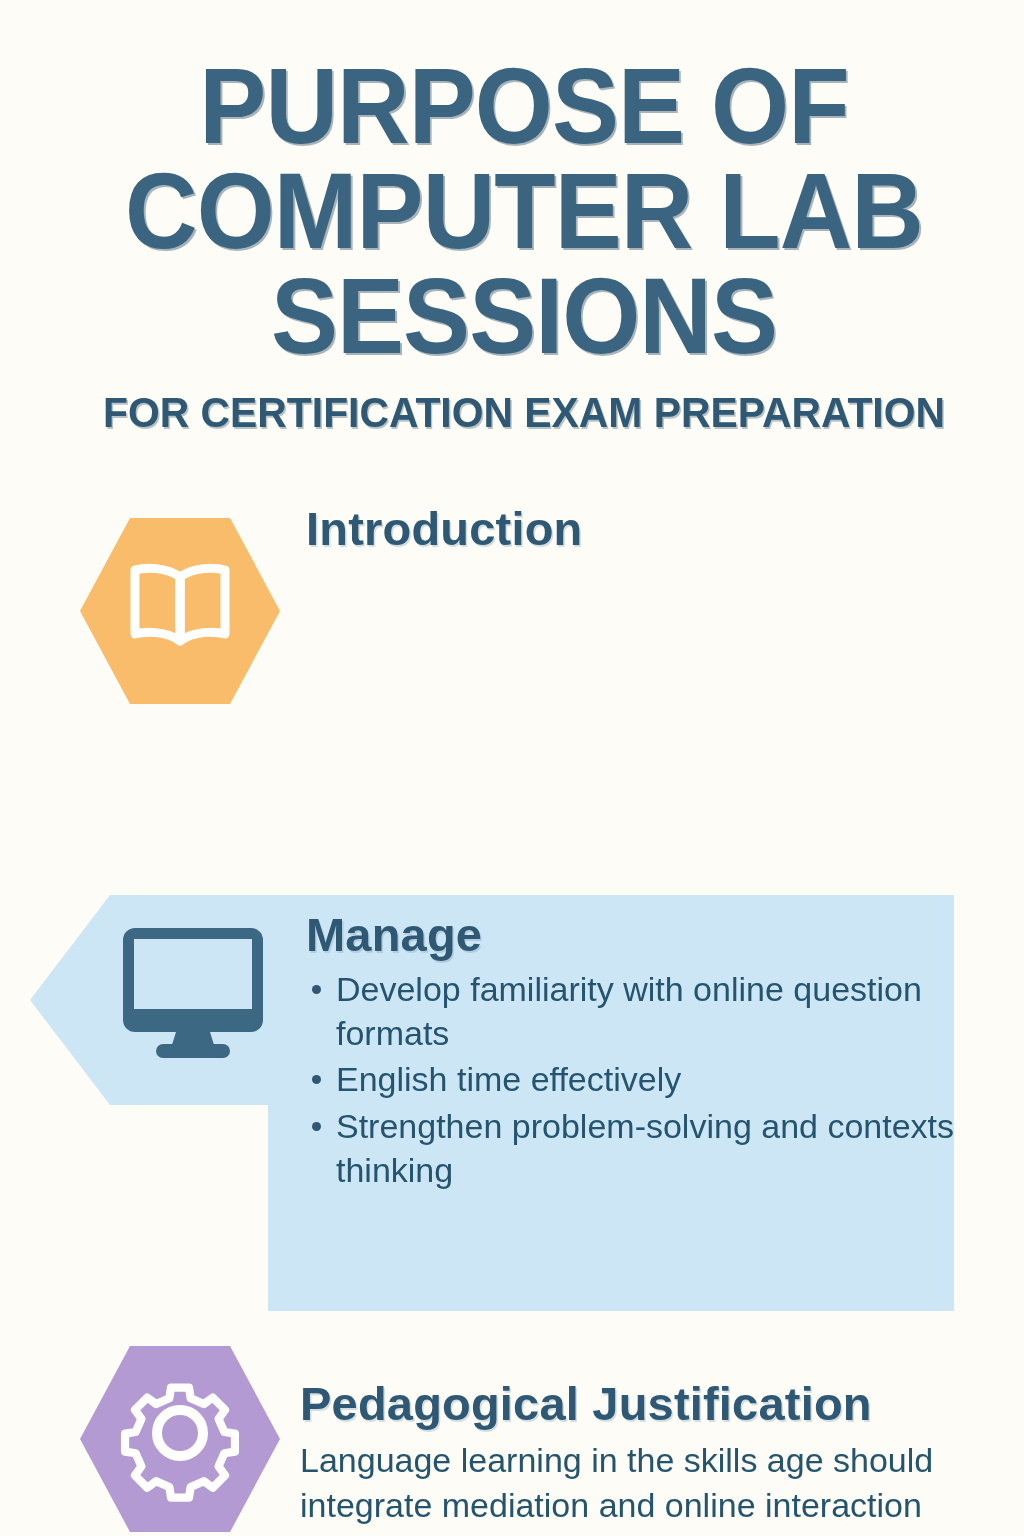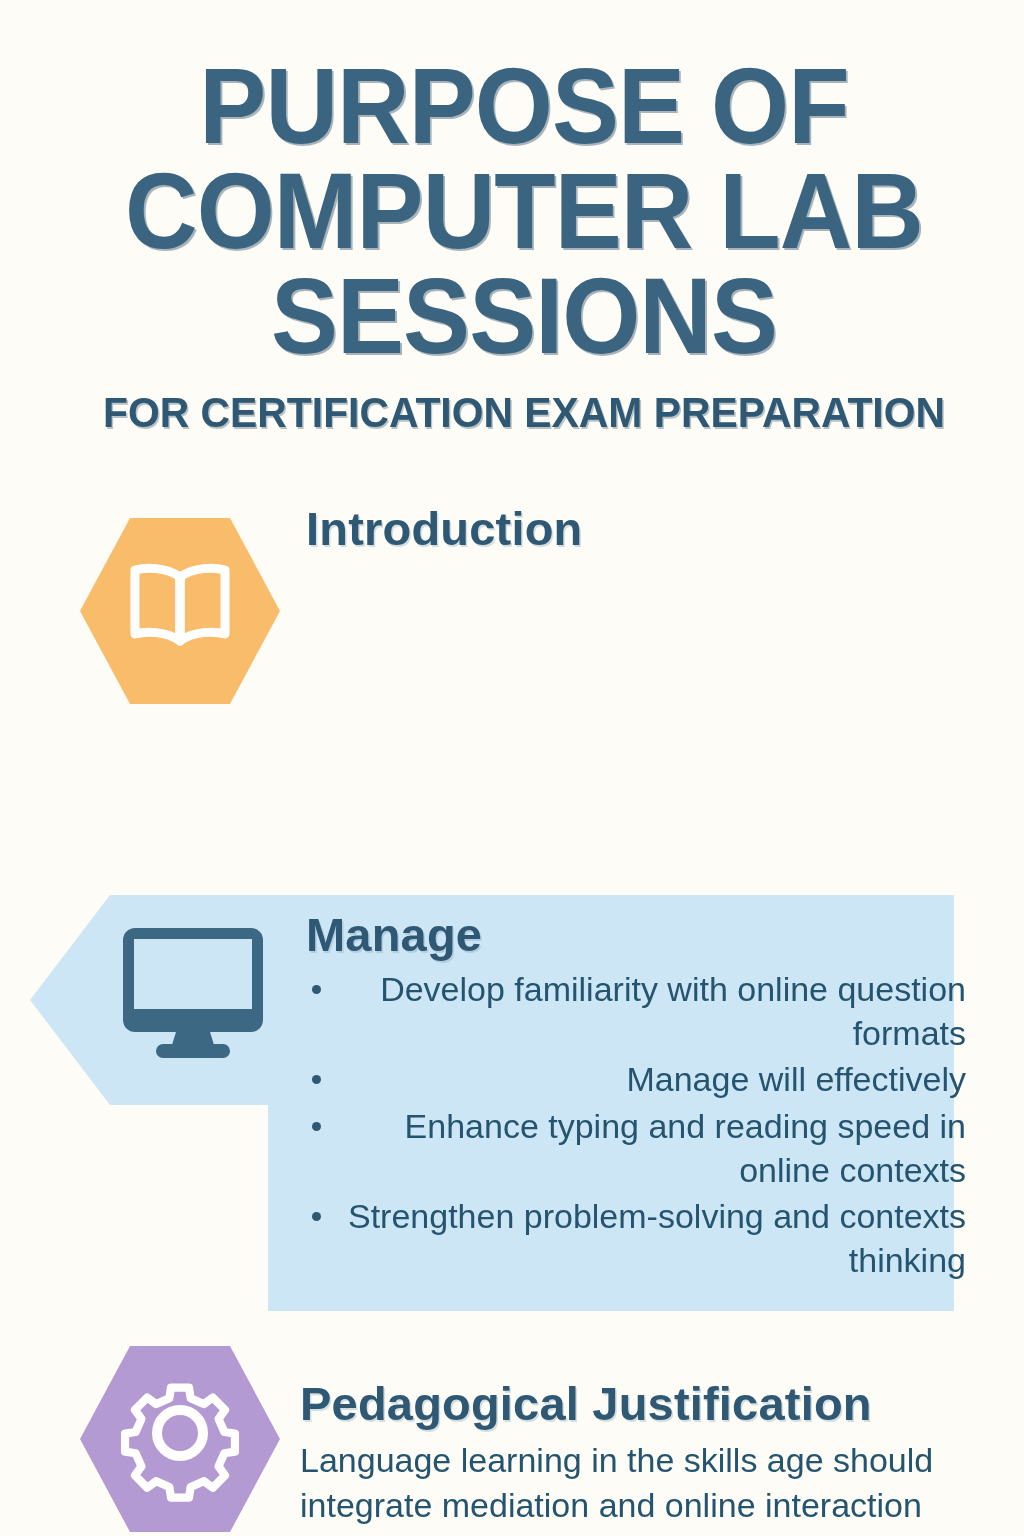"Develop familiarity with online question" .bullet-list li { text-align: right -> none }
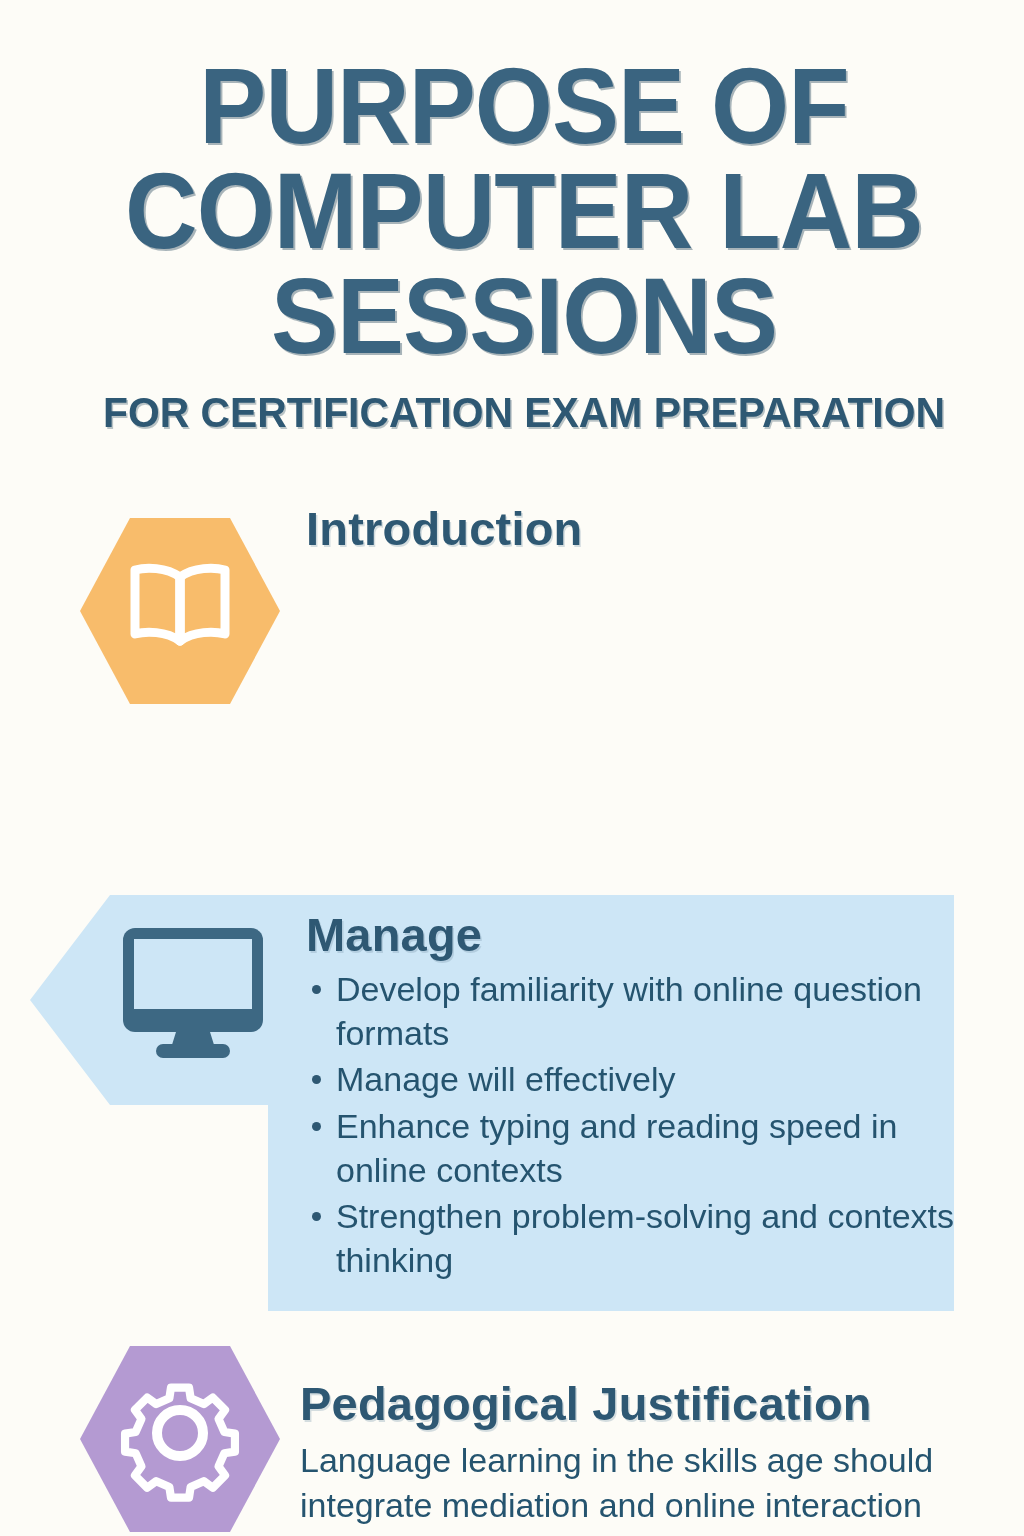"Manage will effectively" li { text: Manage will -> English time }
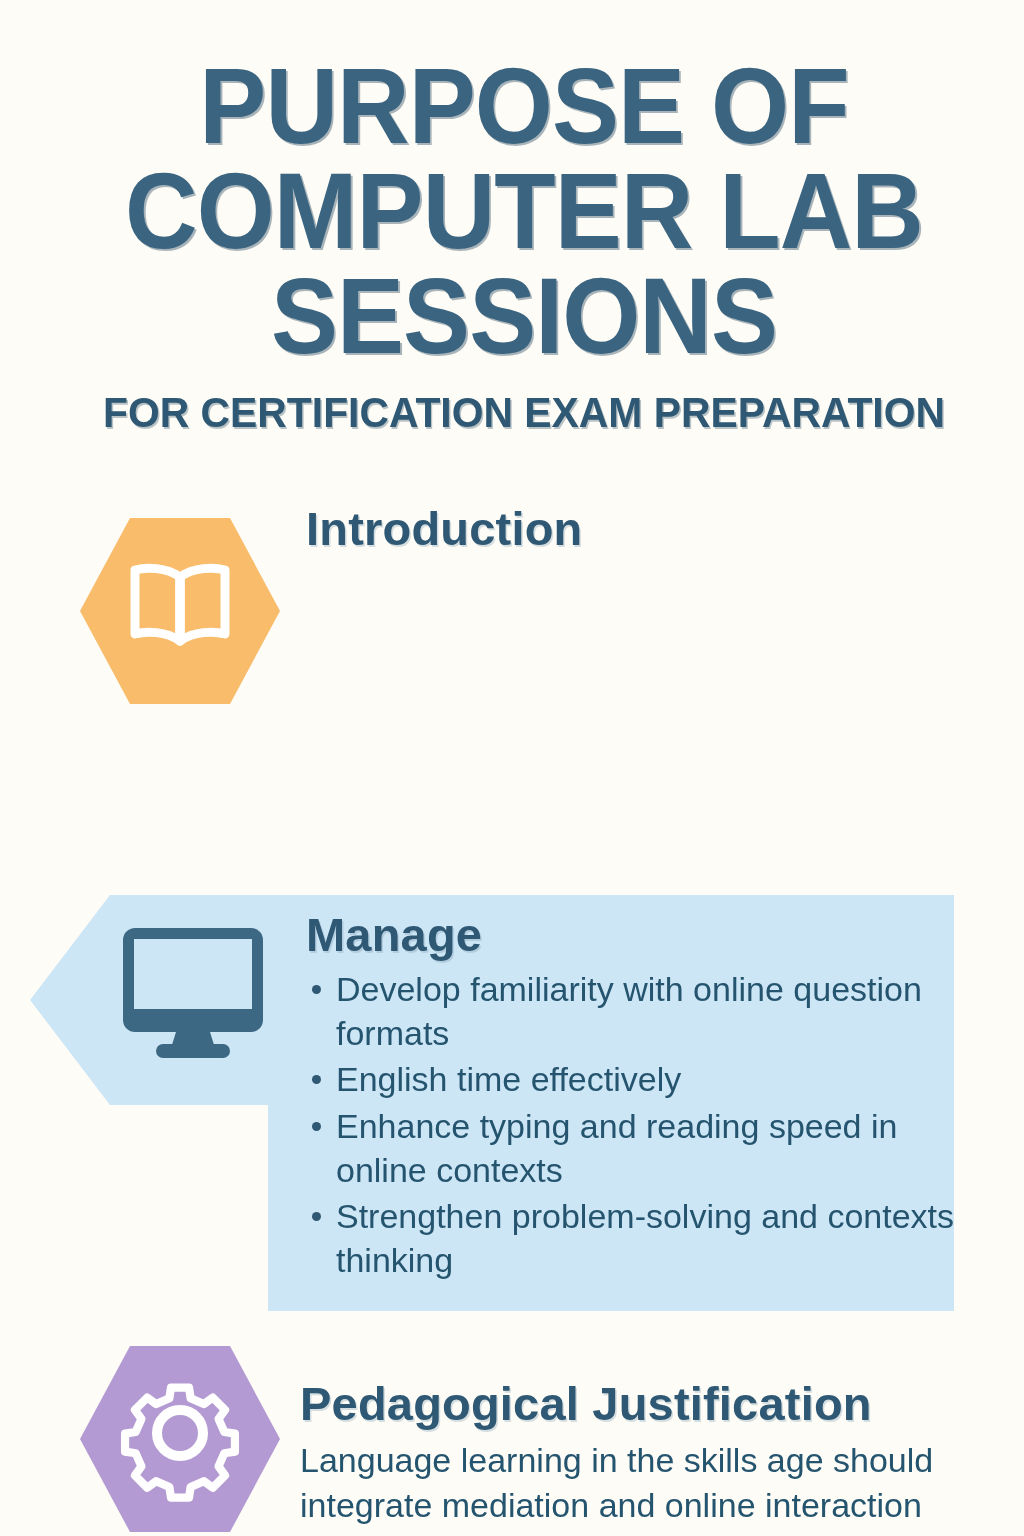"Enhance typing and reading speed" li { html: <li>Enhance typing and reading speed in online contexts</li> -> none }
